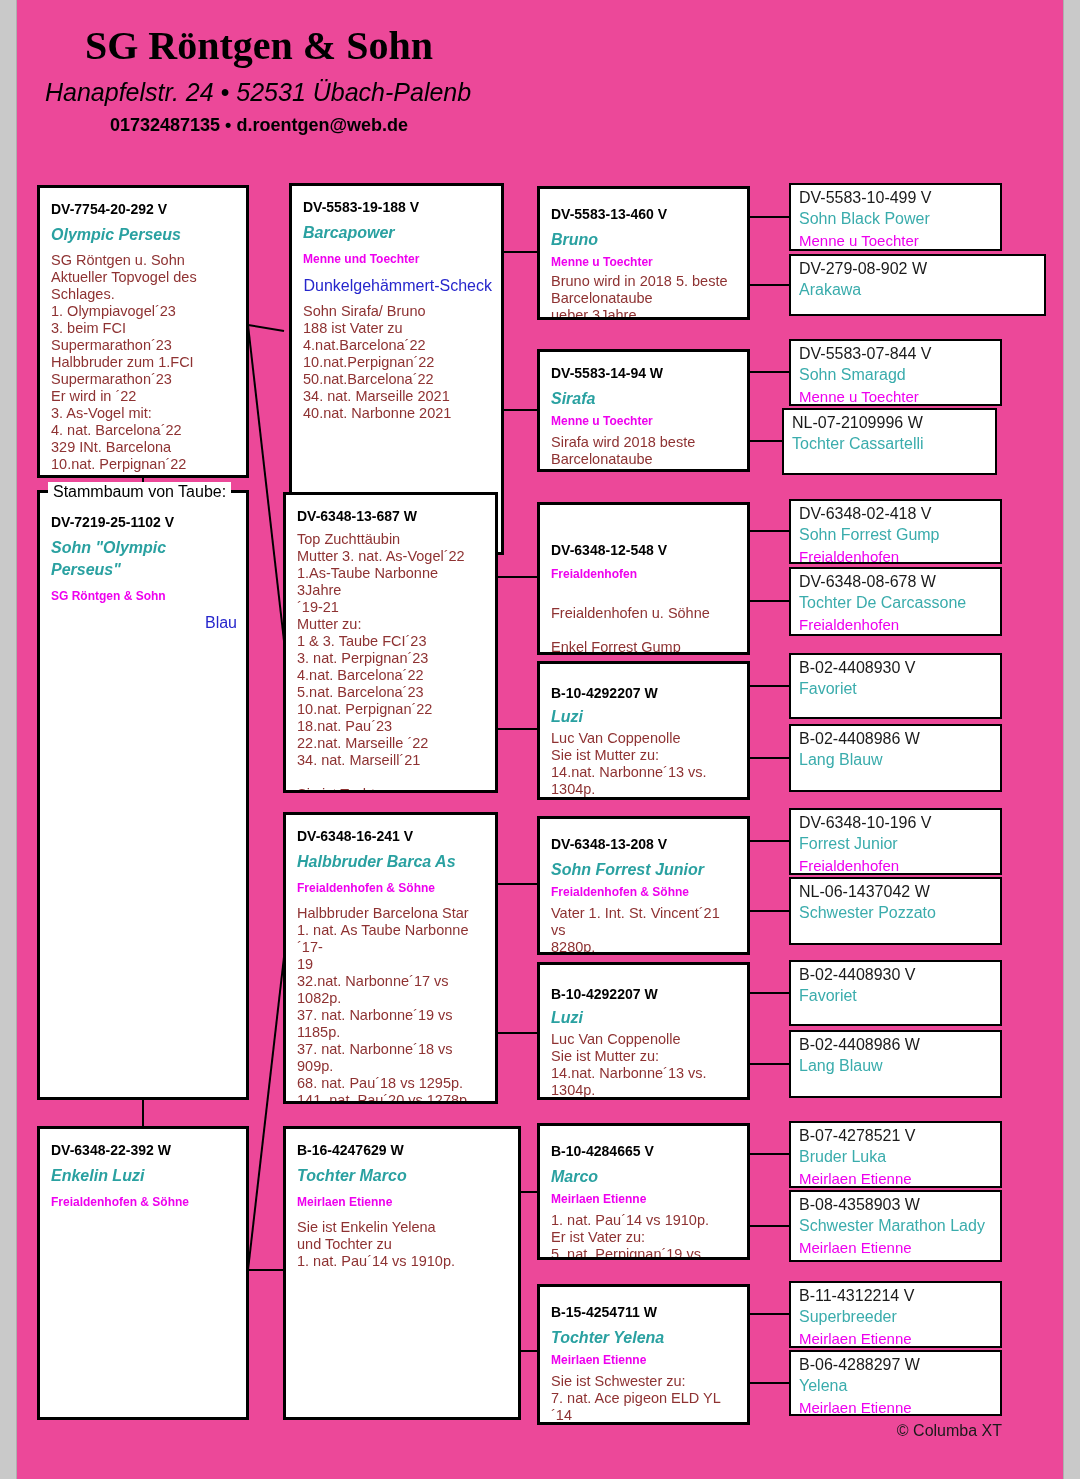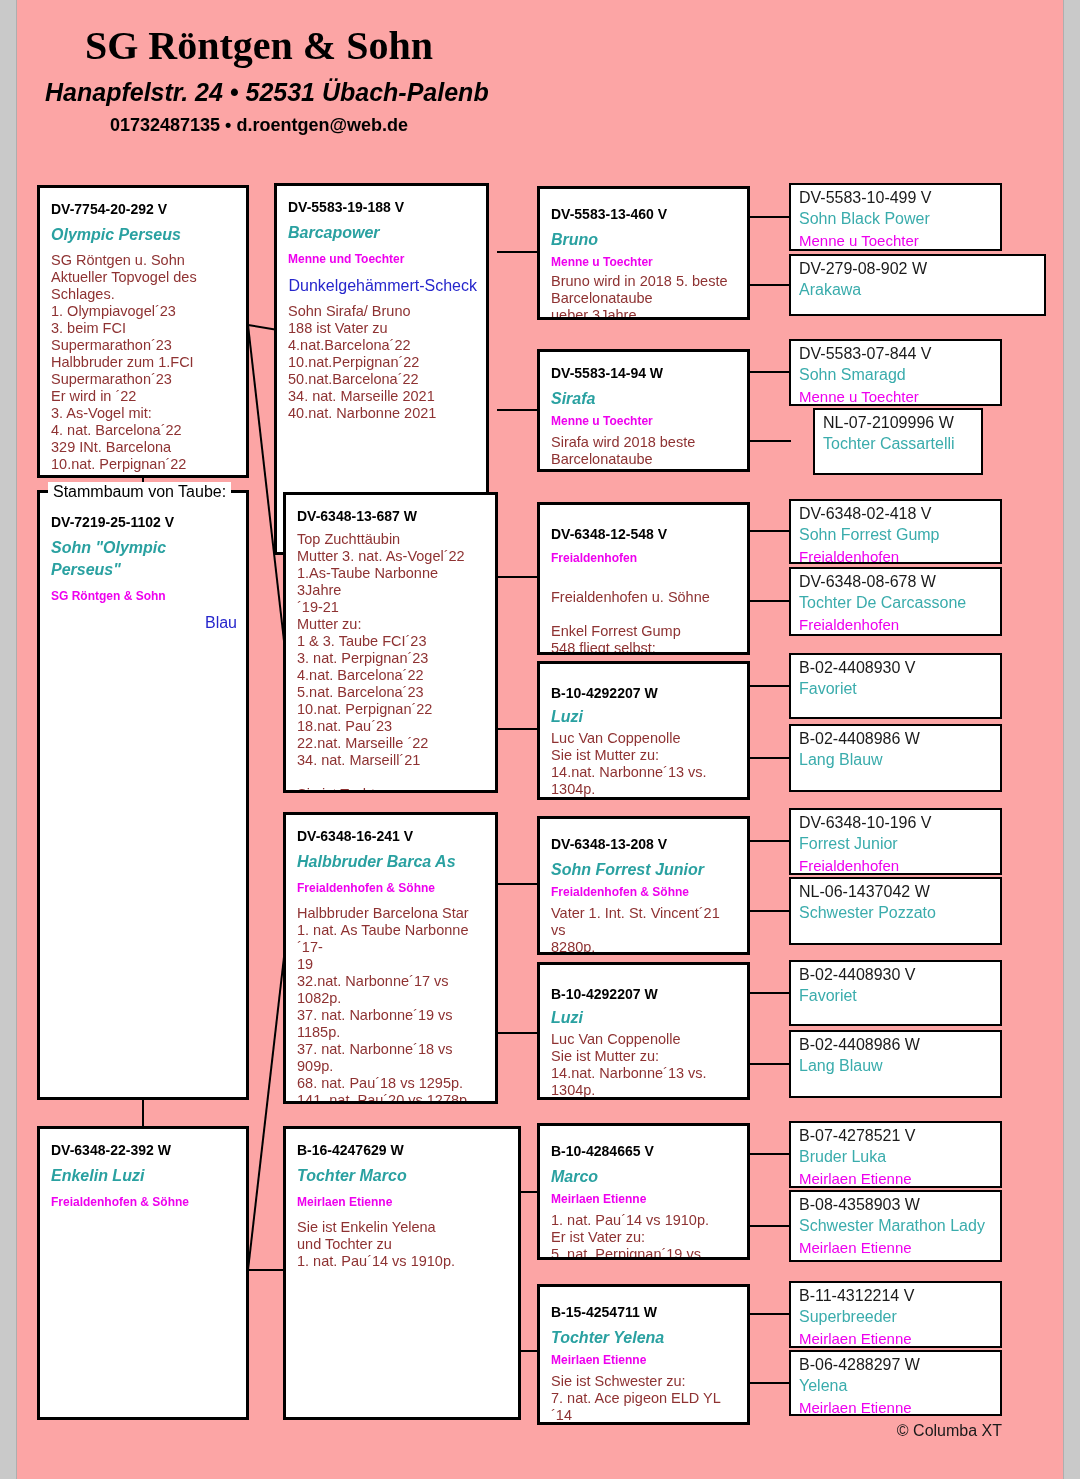"SG Röntgen & Sohn" #page { background: #fca5a5 -> #ec4899 }
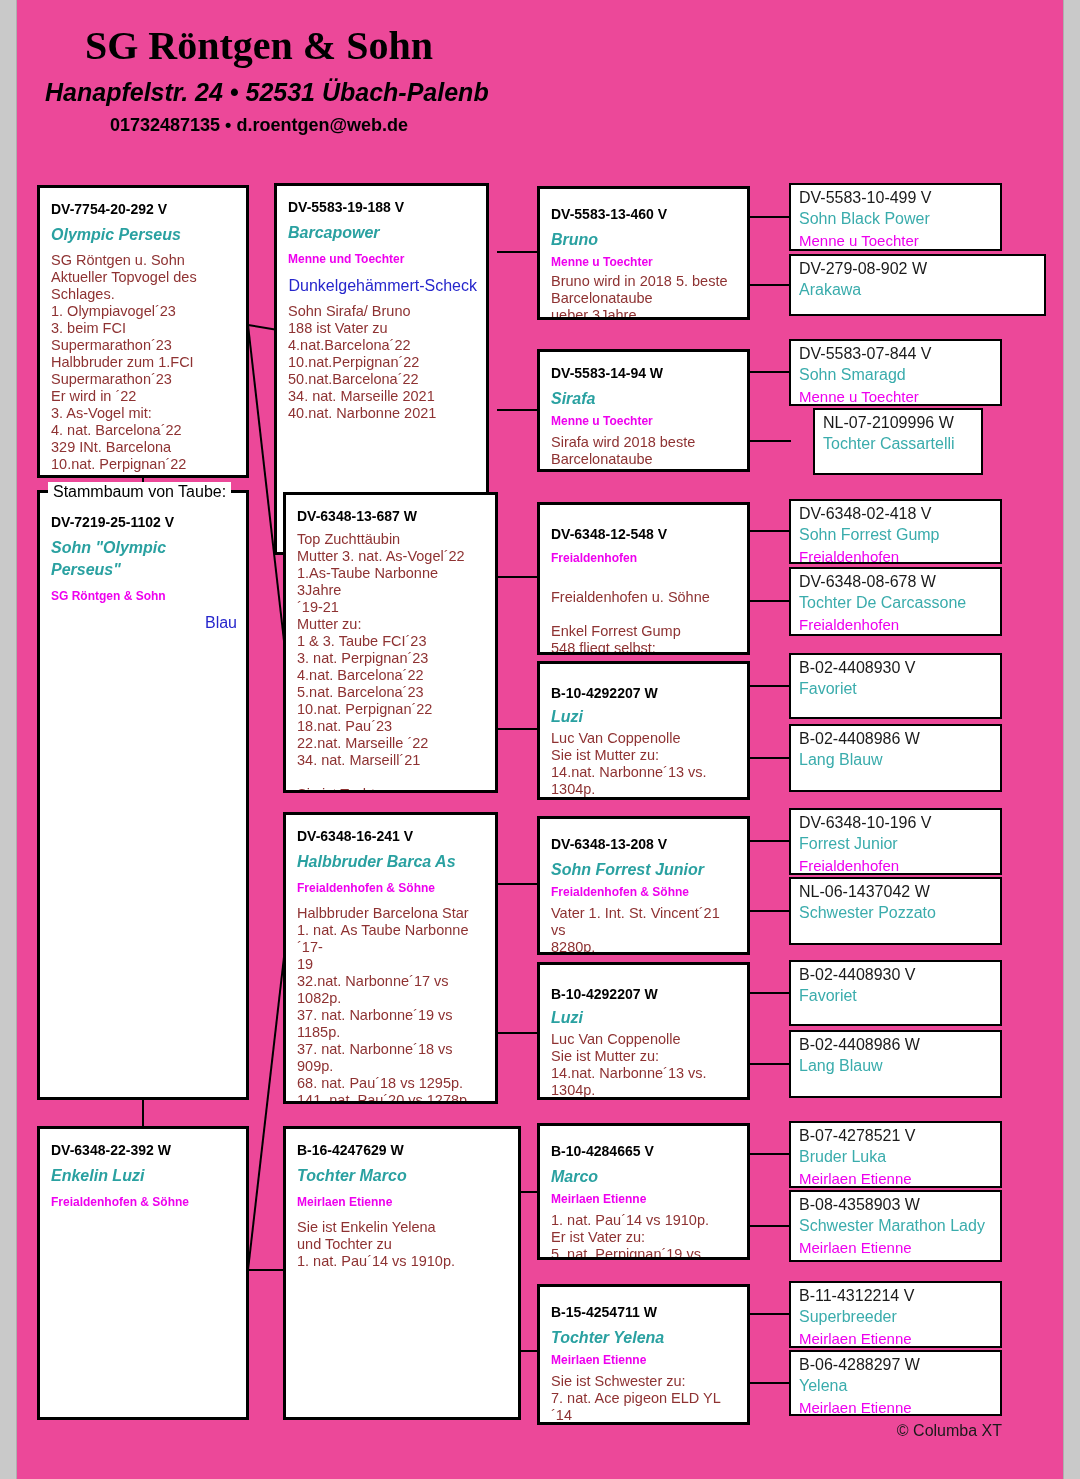"Hanapfelstr. 24 • 52531 Übach-Palenb" .hdr-addr { font-weight: bold -> none }
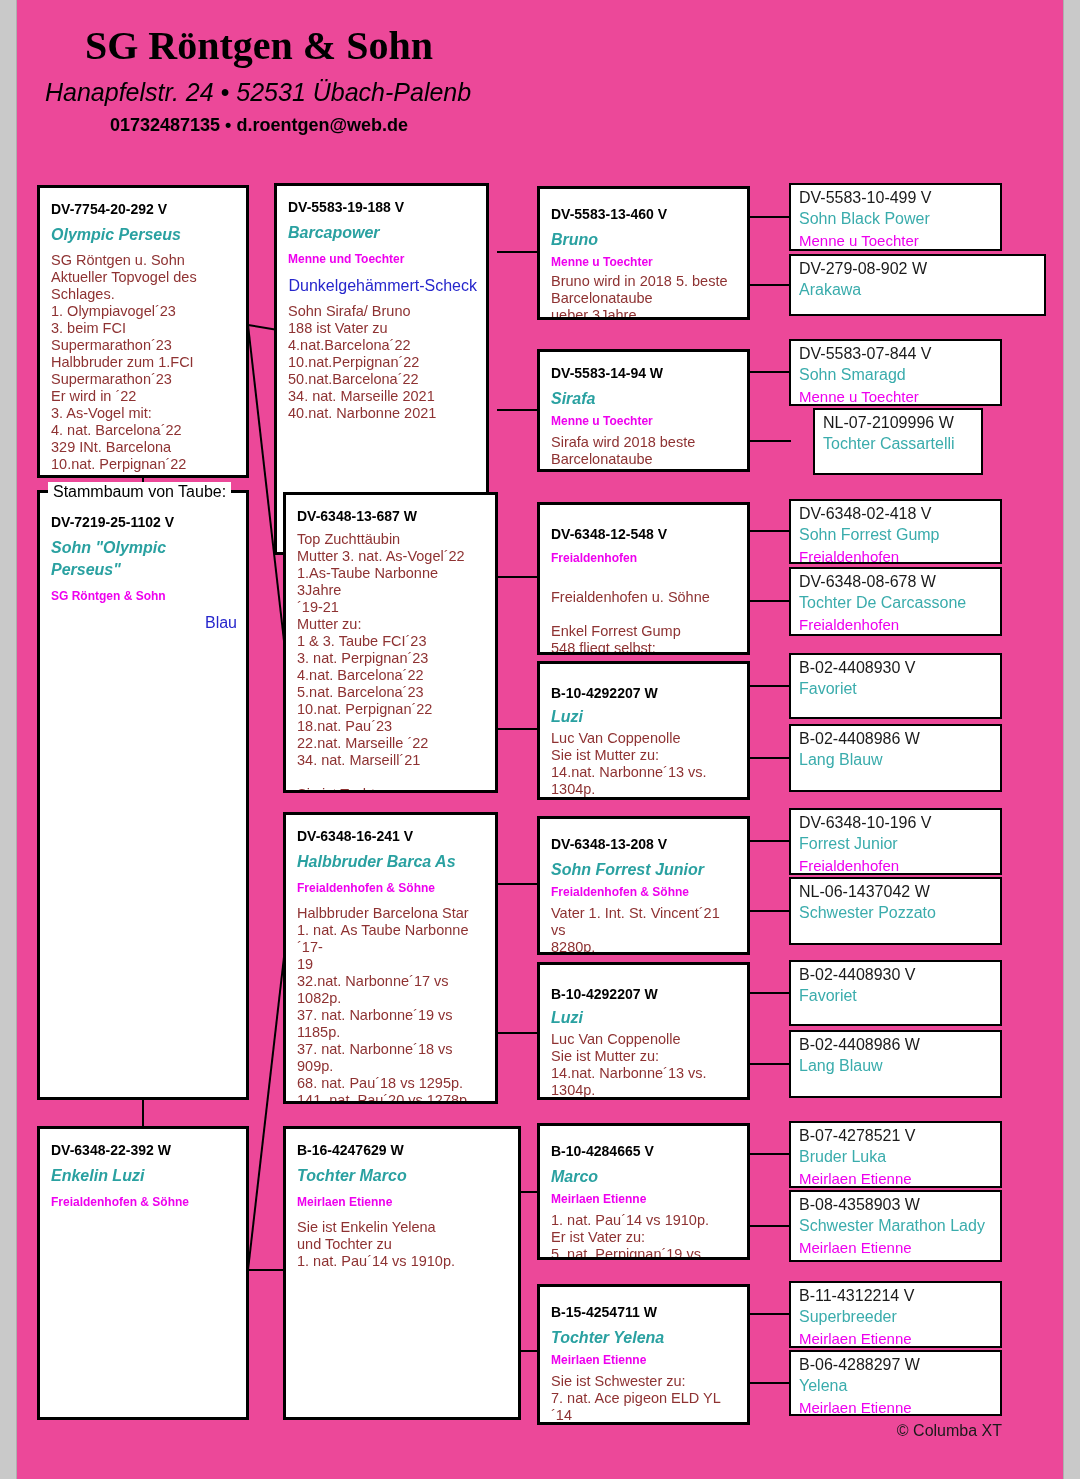"DV-5583-19-188 V" div.box { left: 274px -> 289px }
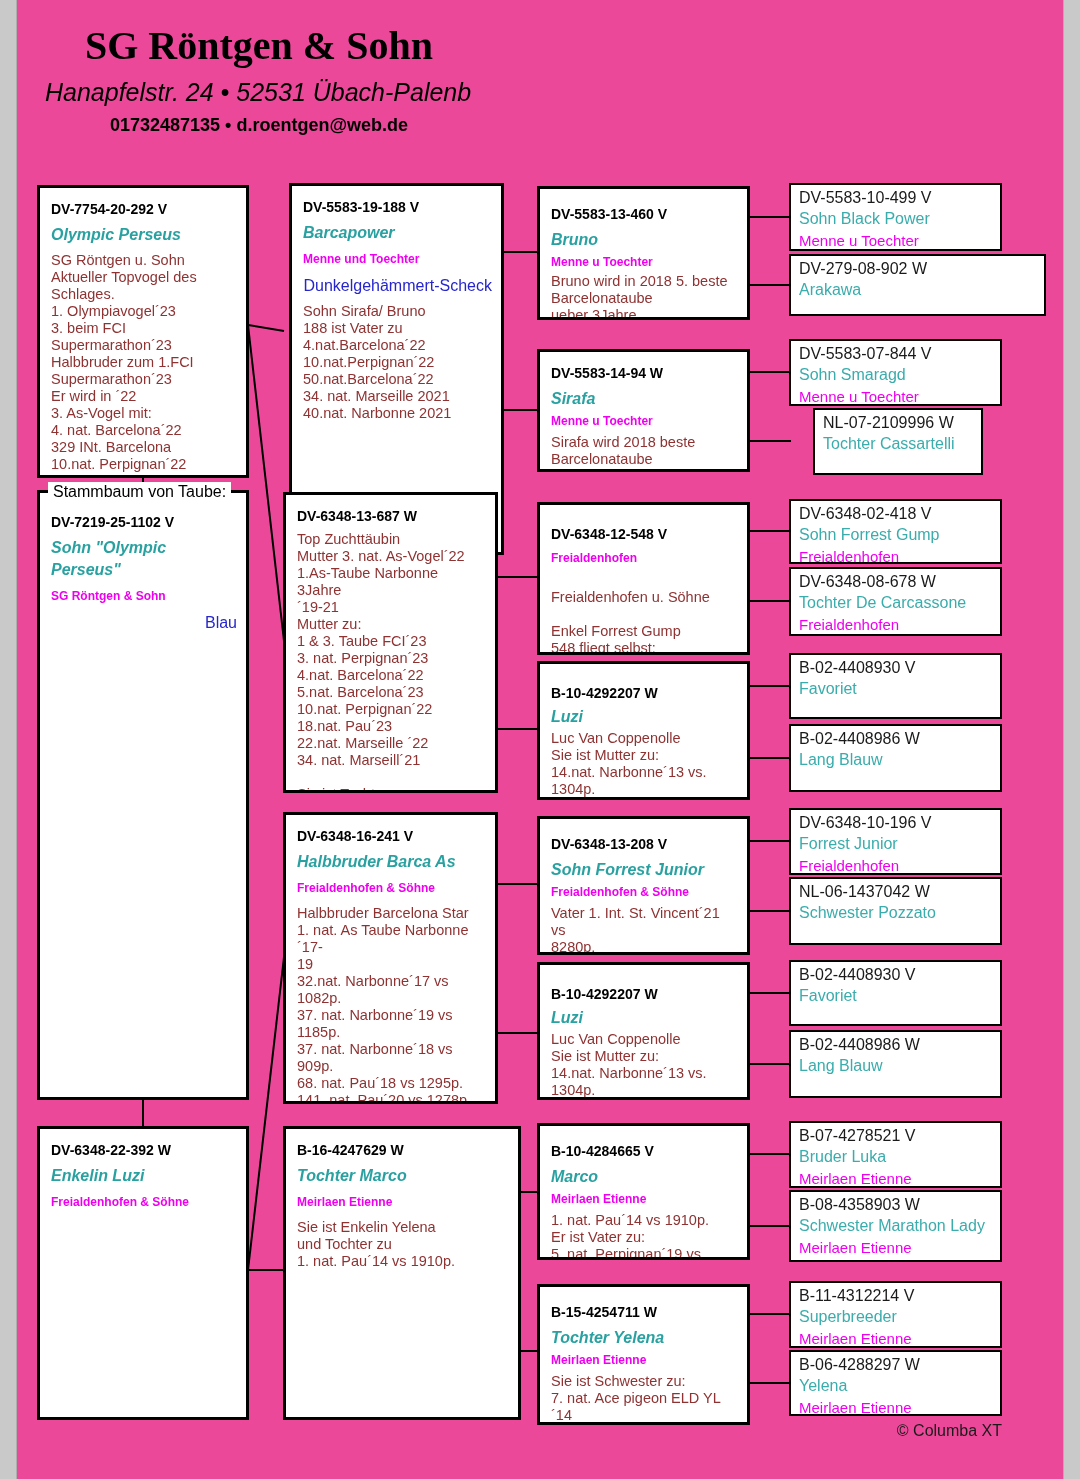"NL-07-2109996 W" div.box { left: 813px -> 782px; width: 170px -> 215px }
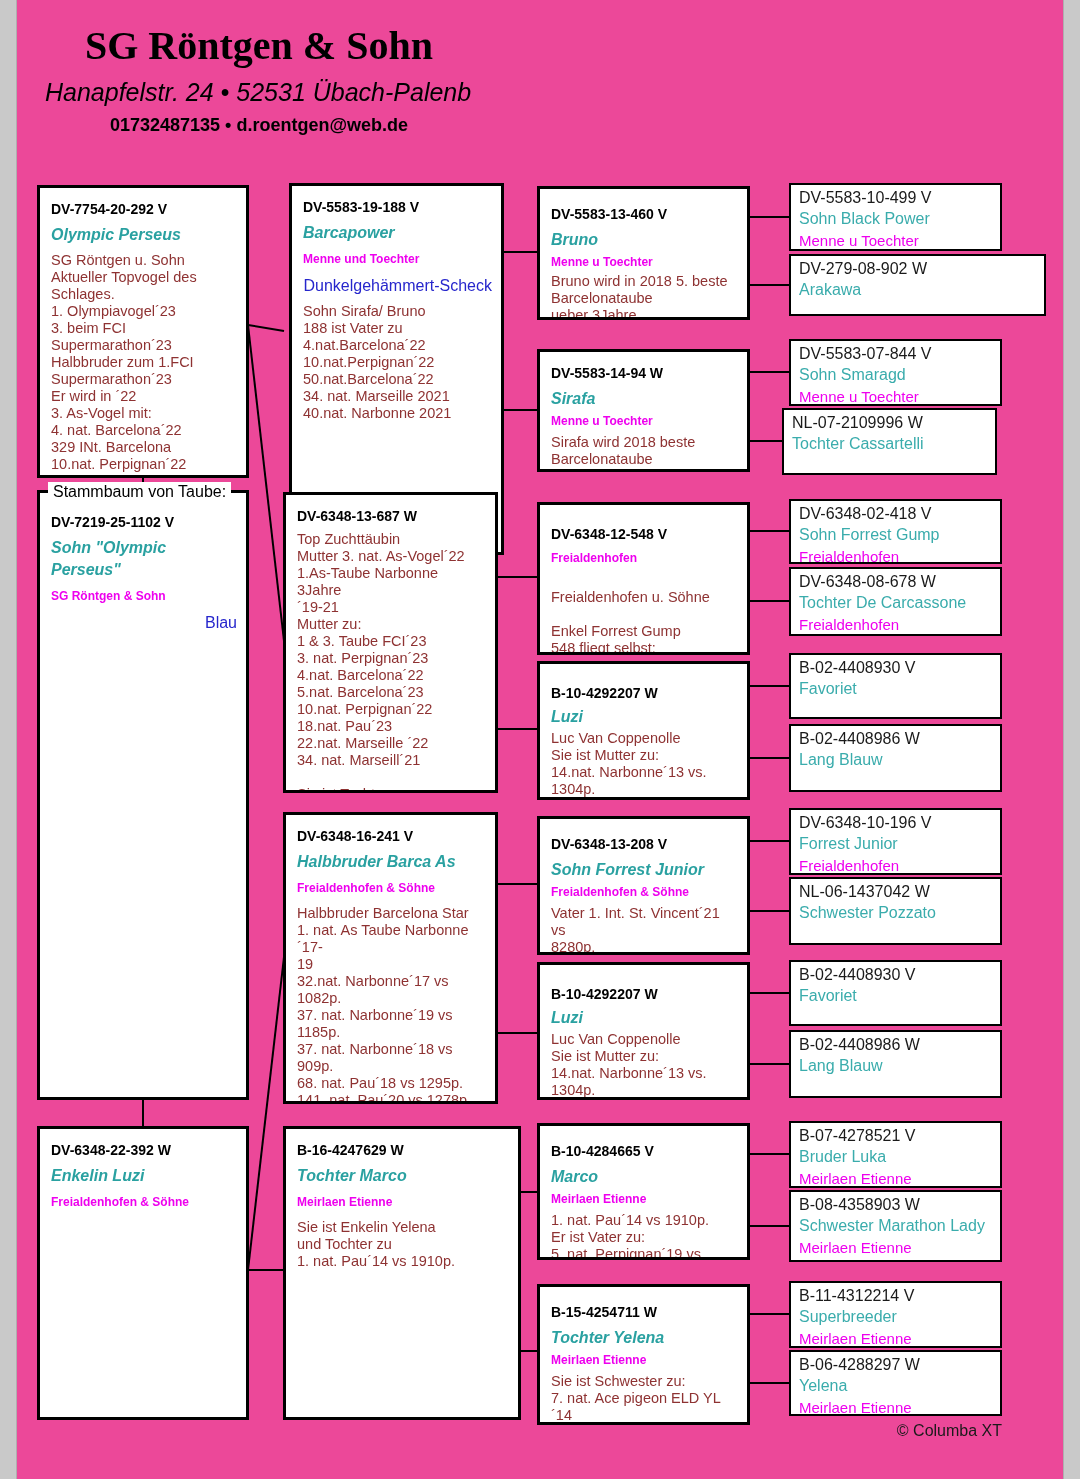"DV-6348-12-548 V" div.ring { margin-top: 8px -> 24px }
